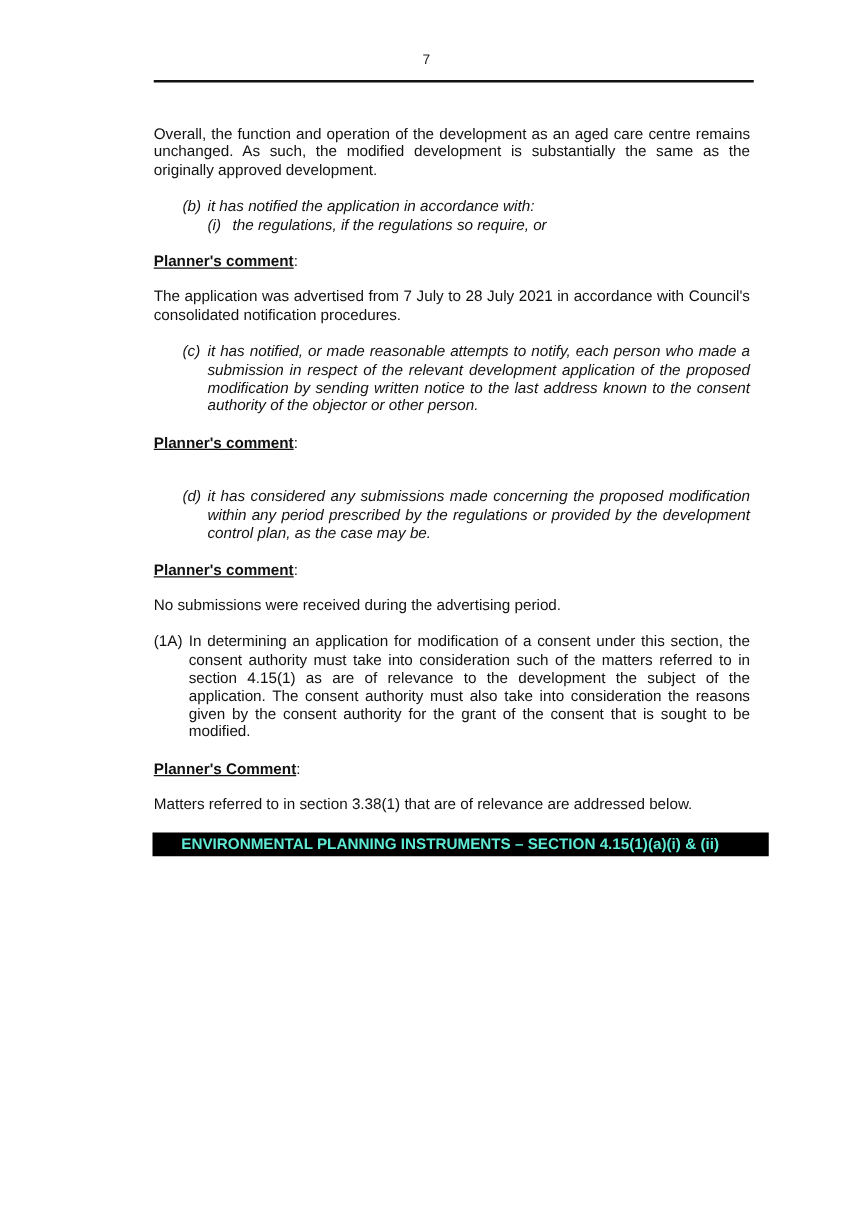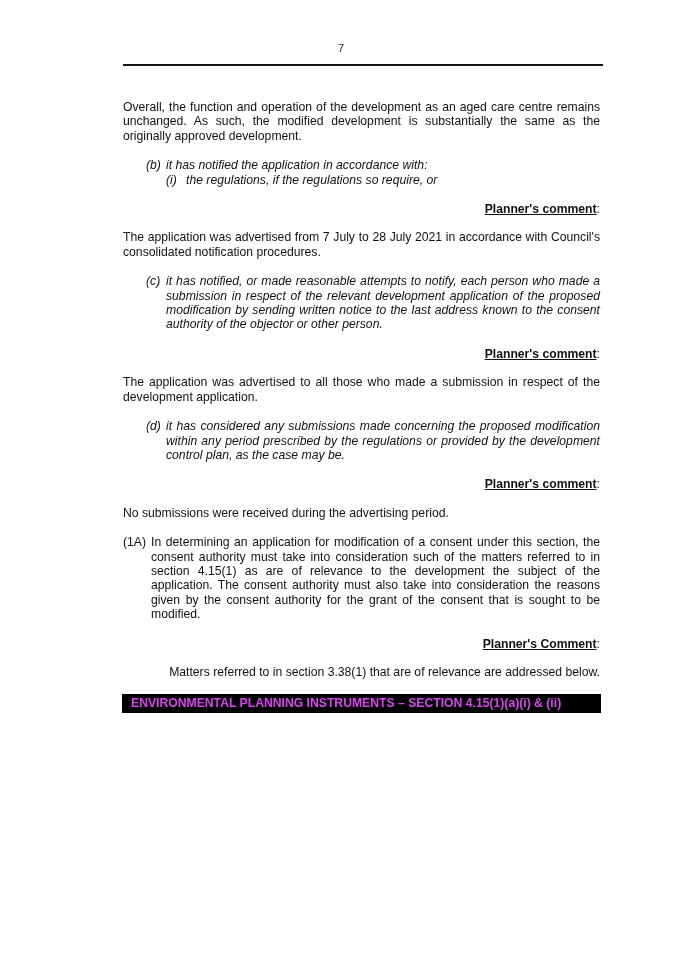"Planner's comment:" p { text-align: right -> none }
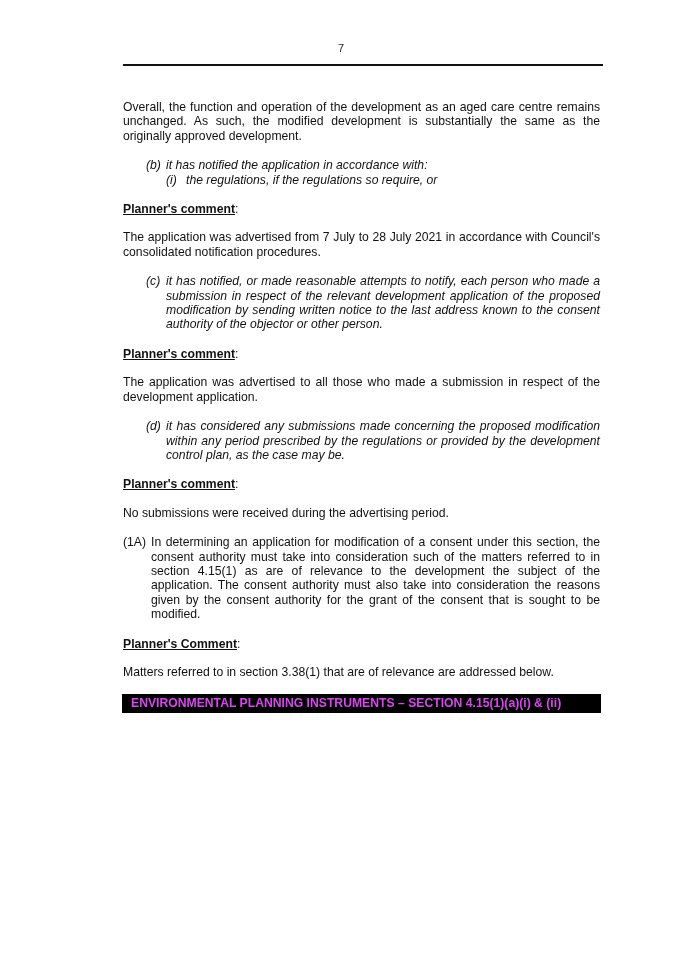"The application was advertised to" p.justify { html: <p>The application was advertised to all those who made a submission in respect of the development application.</p> -> none }
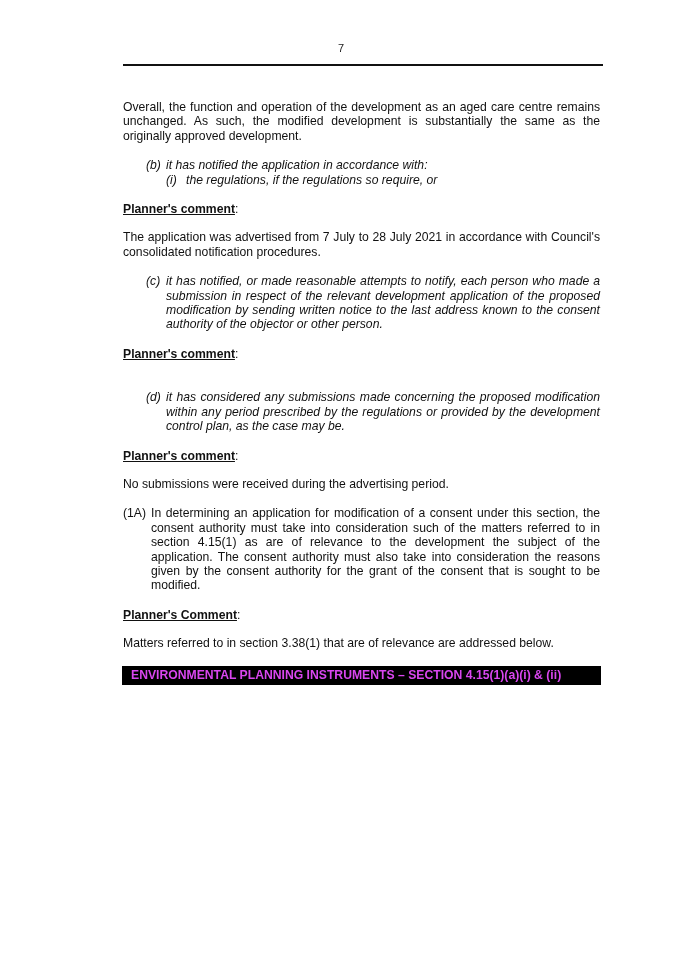"ENVIRONMENTAL PLANNING INSTRUMENTS –" .section-bar { color: #d946ef -> #5eead4; padding: 2px 0 2px 9px -> 2px 0 2px 23px }
